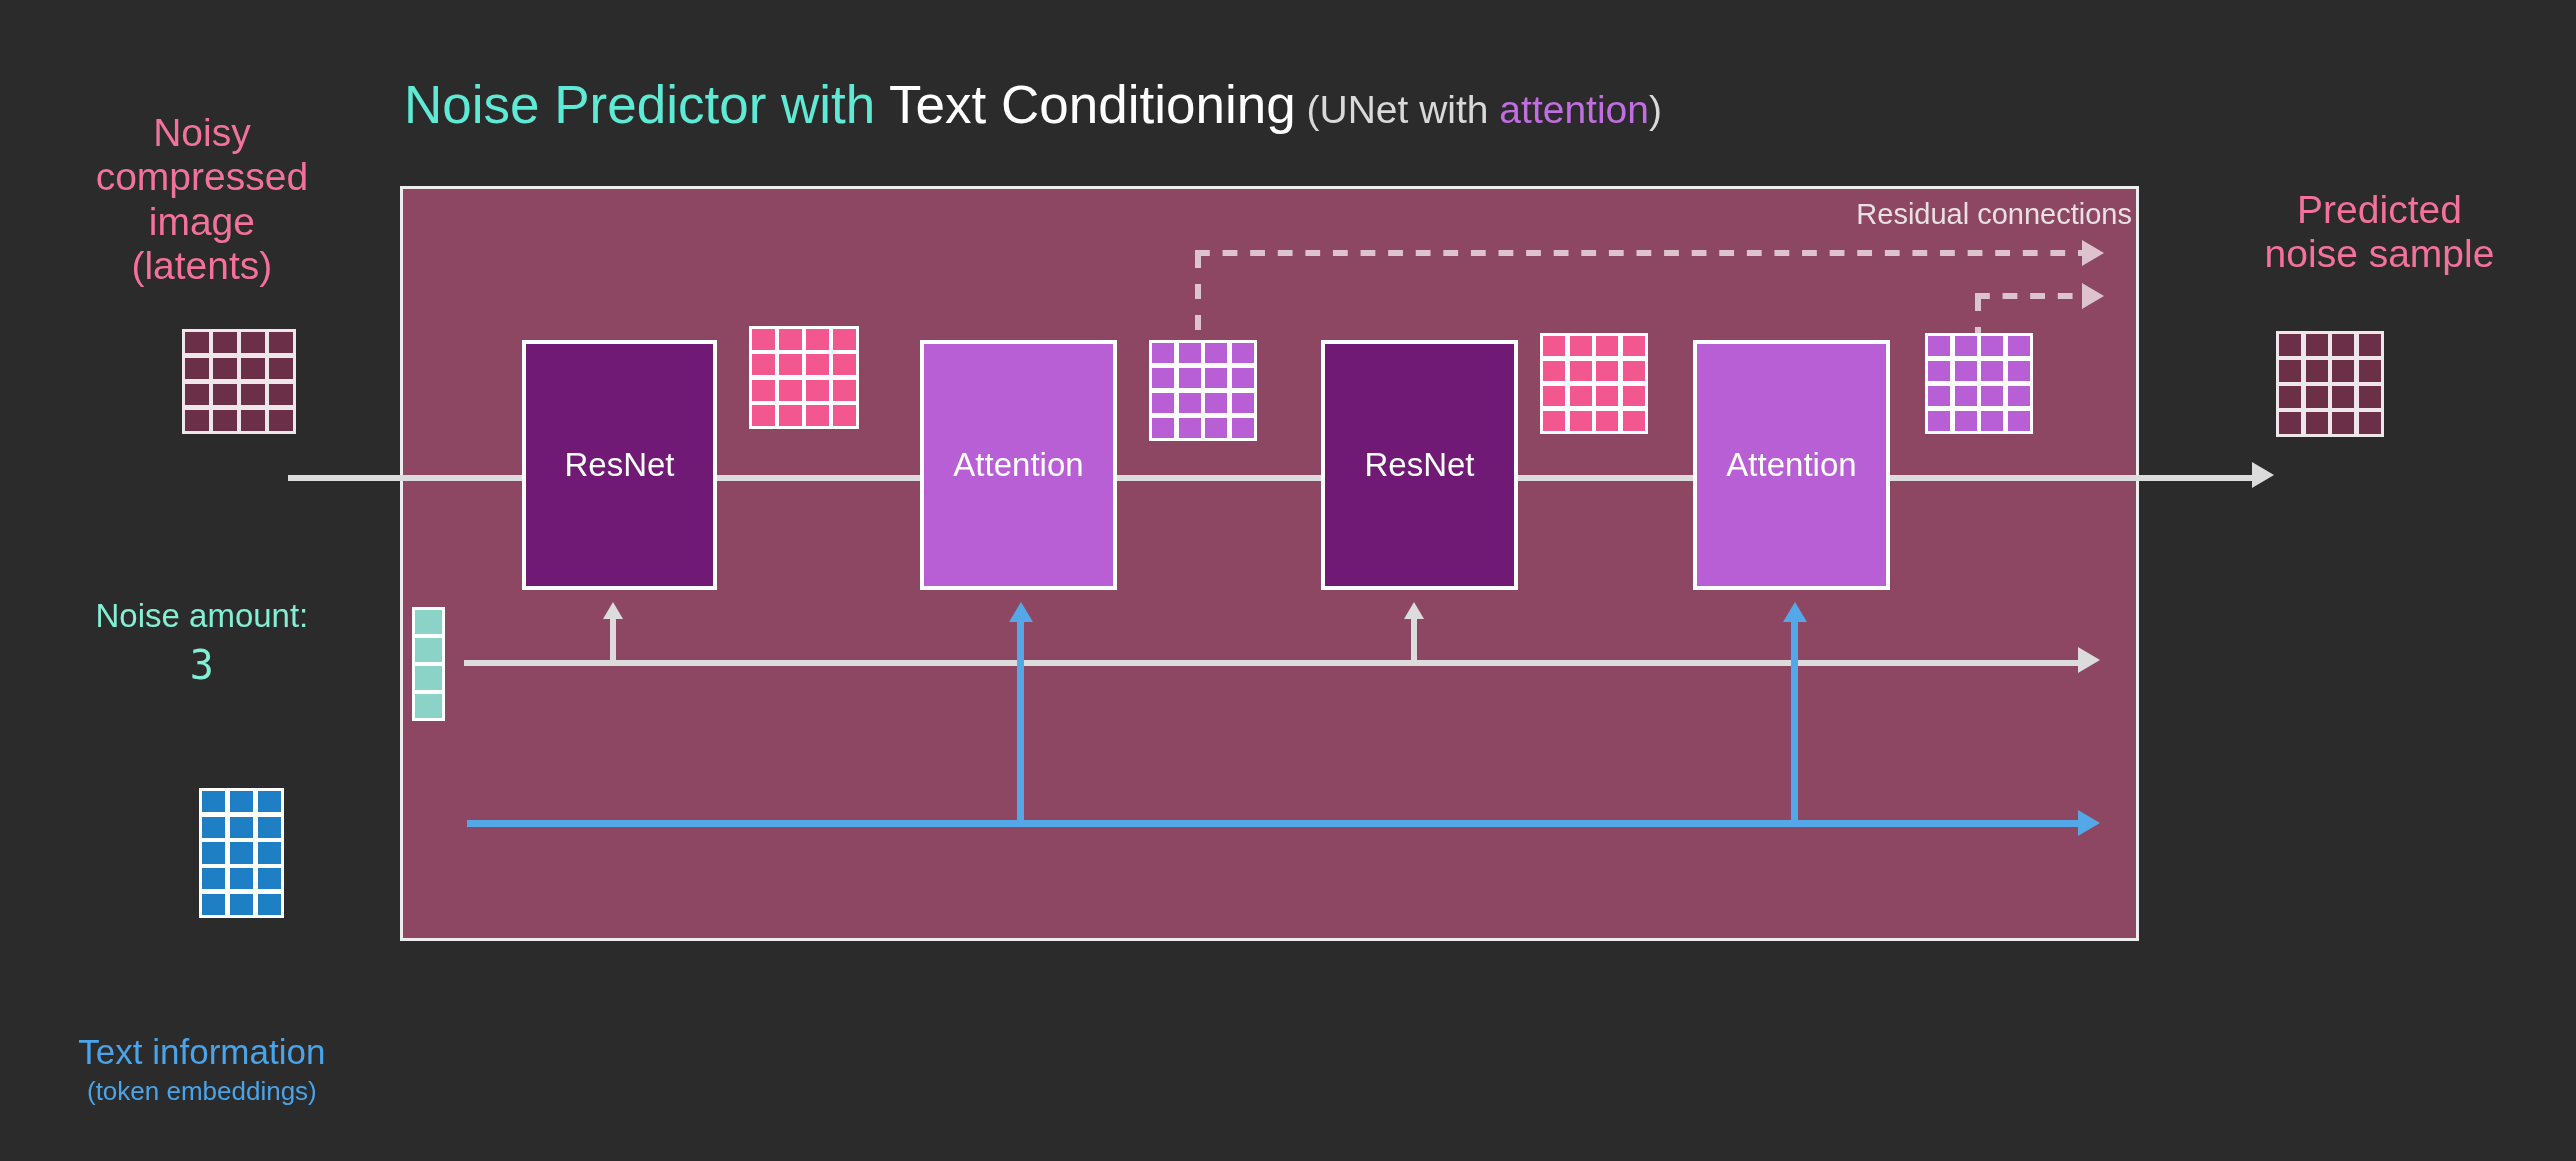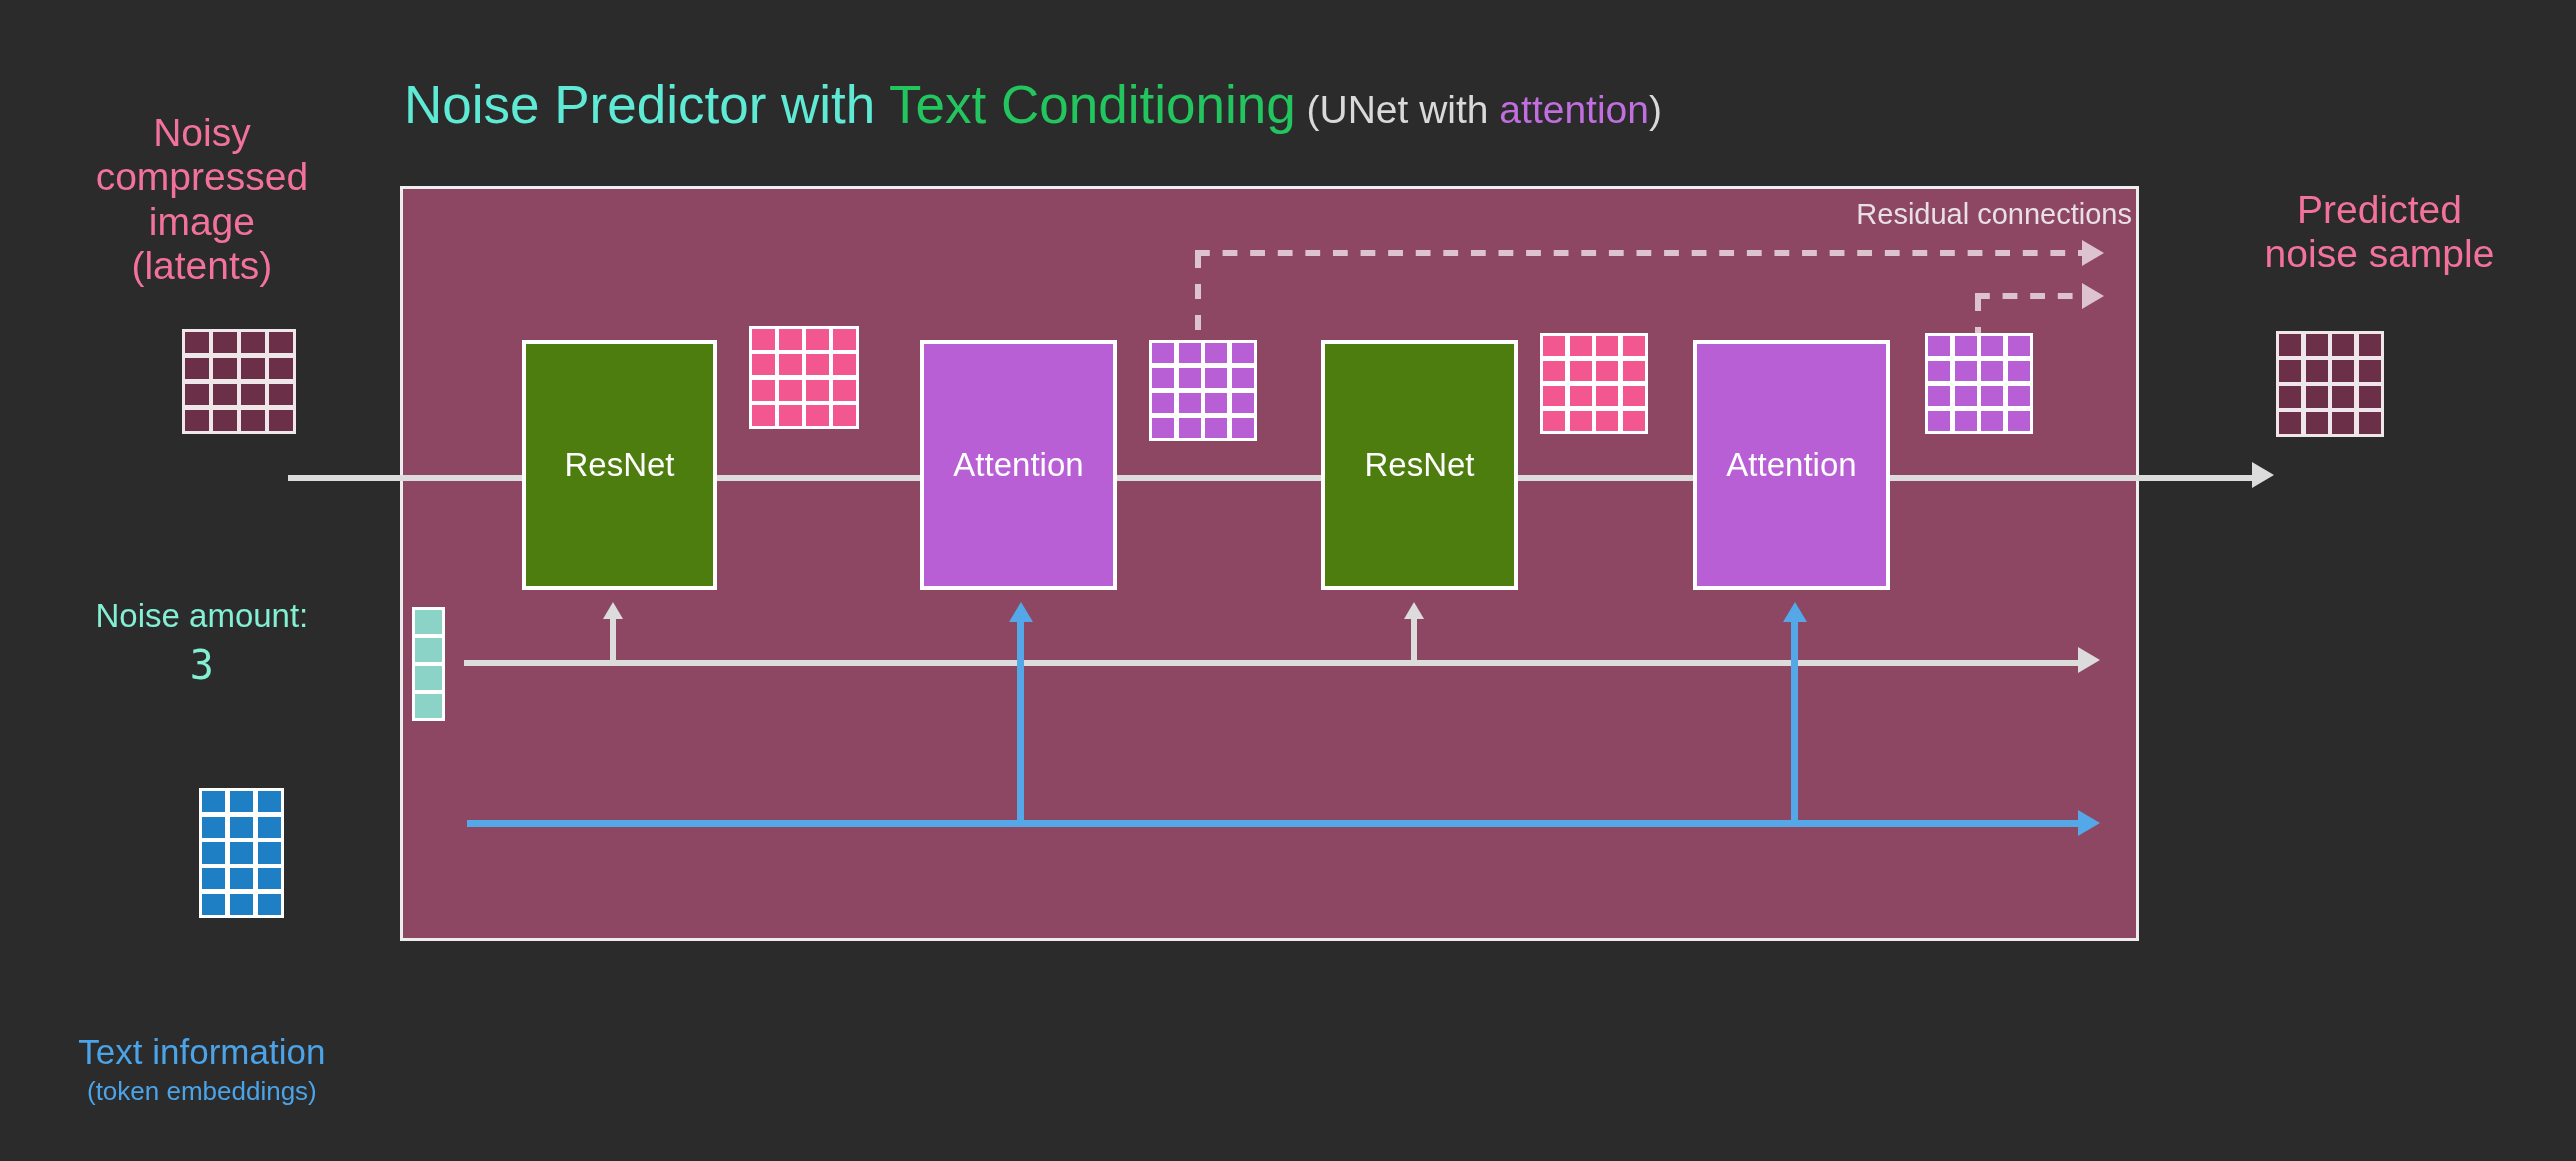"Text Conditioning" #title .seg-blue { color: #22c55e -> #ffffff }
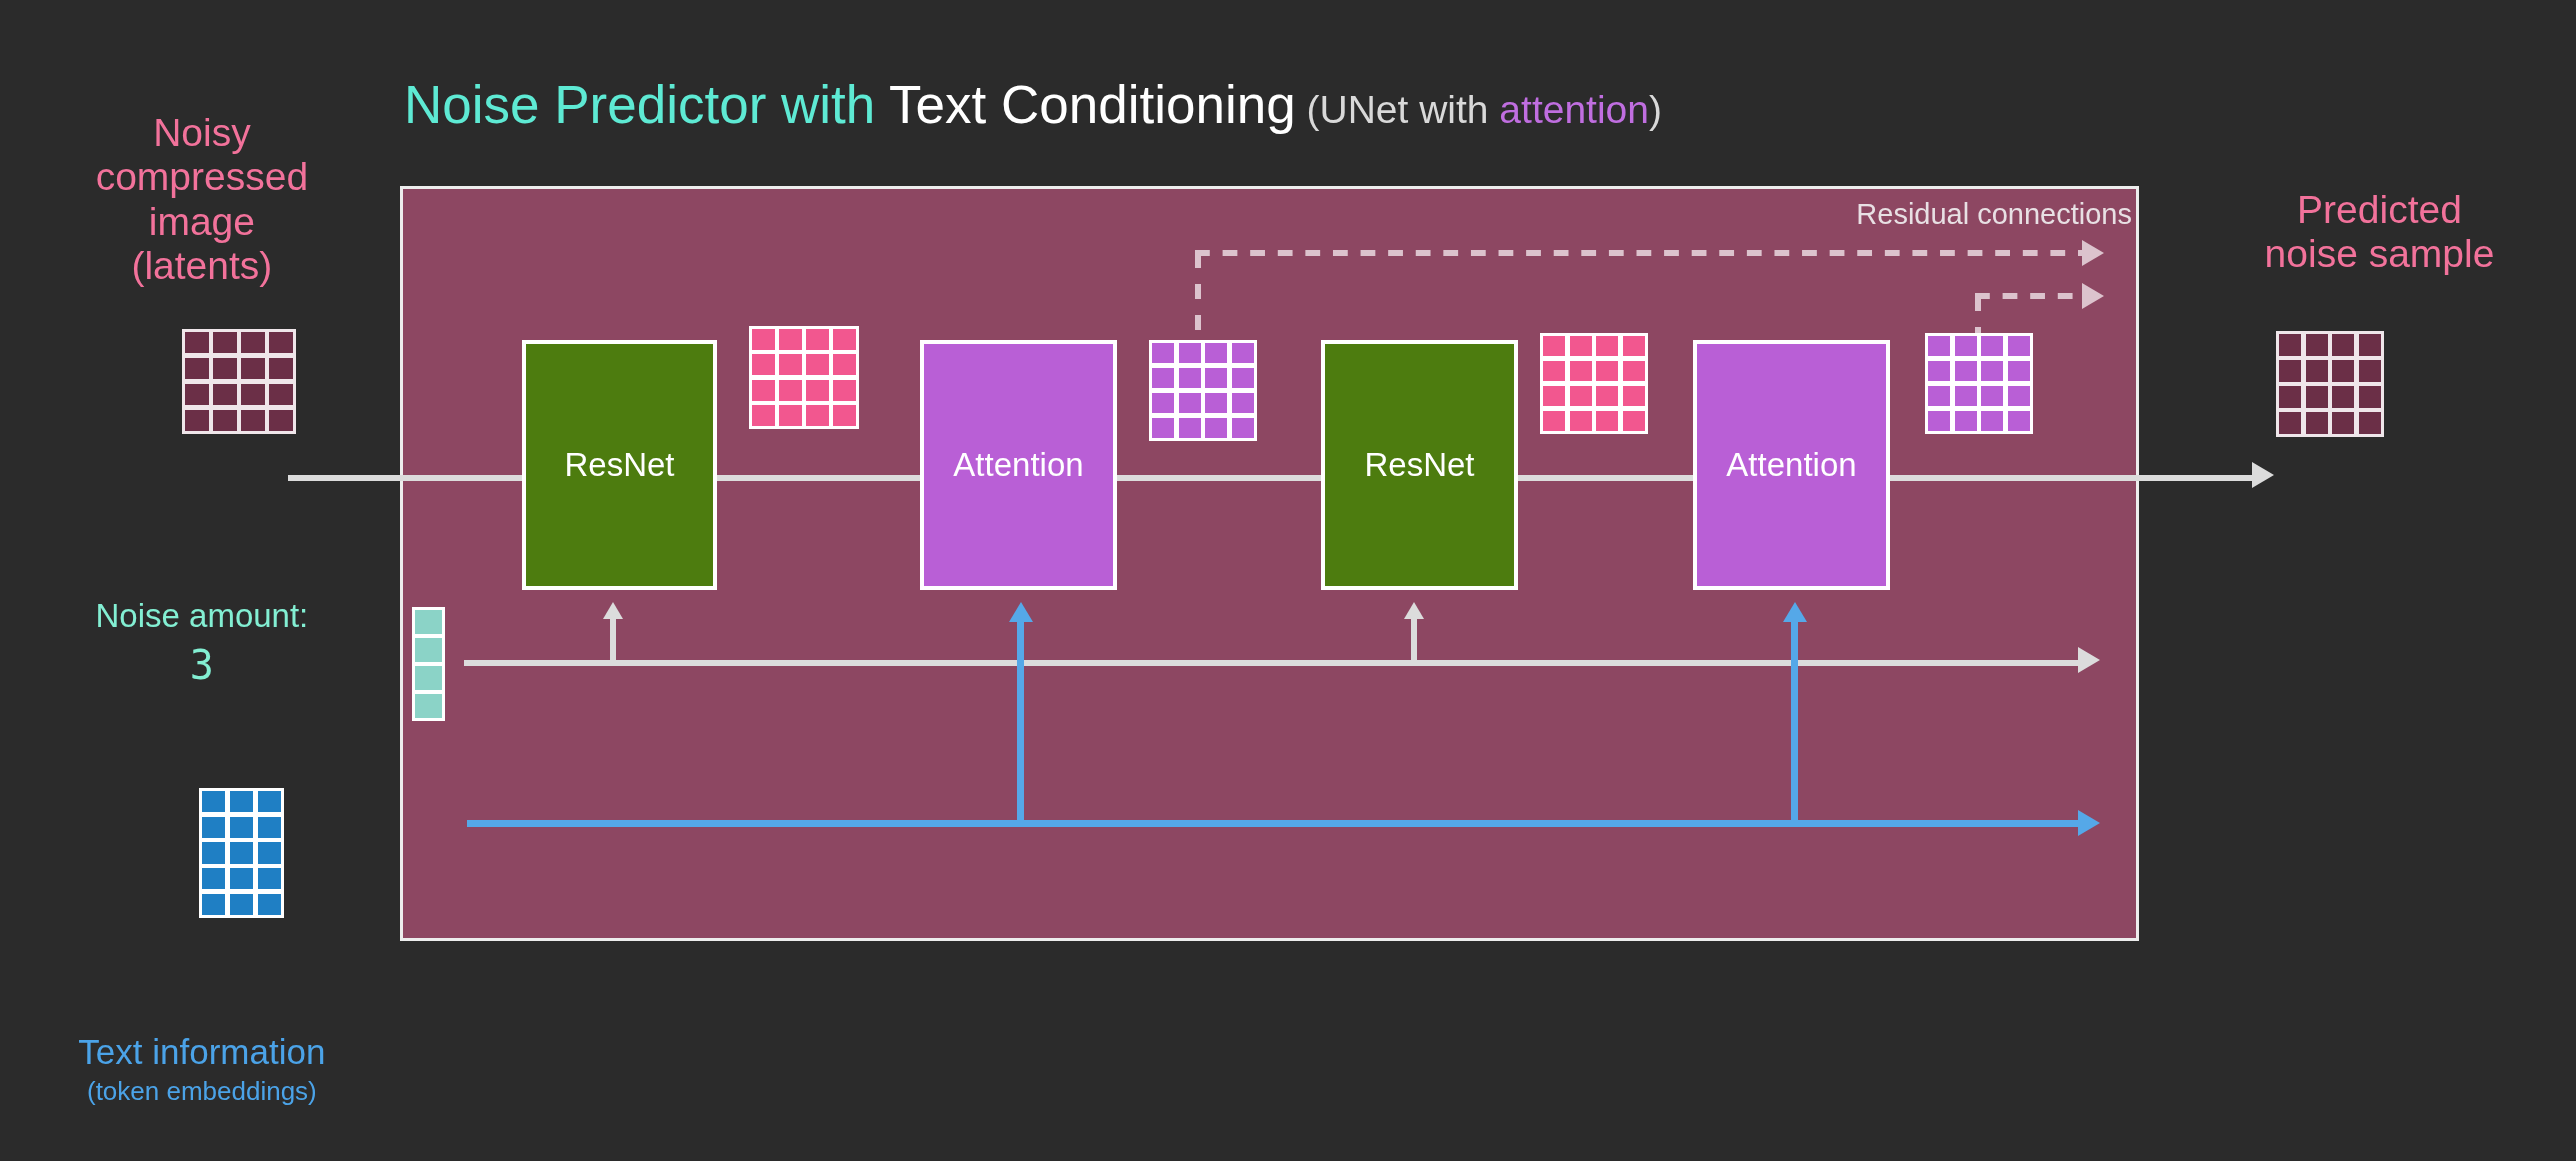"ResNet" .block.resnet { background: #4d7c0f -> #701a75 }
